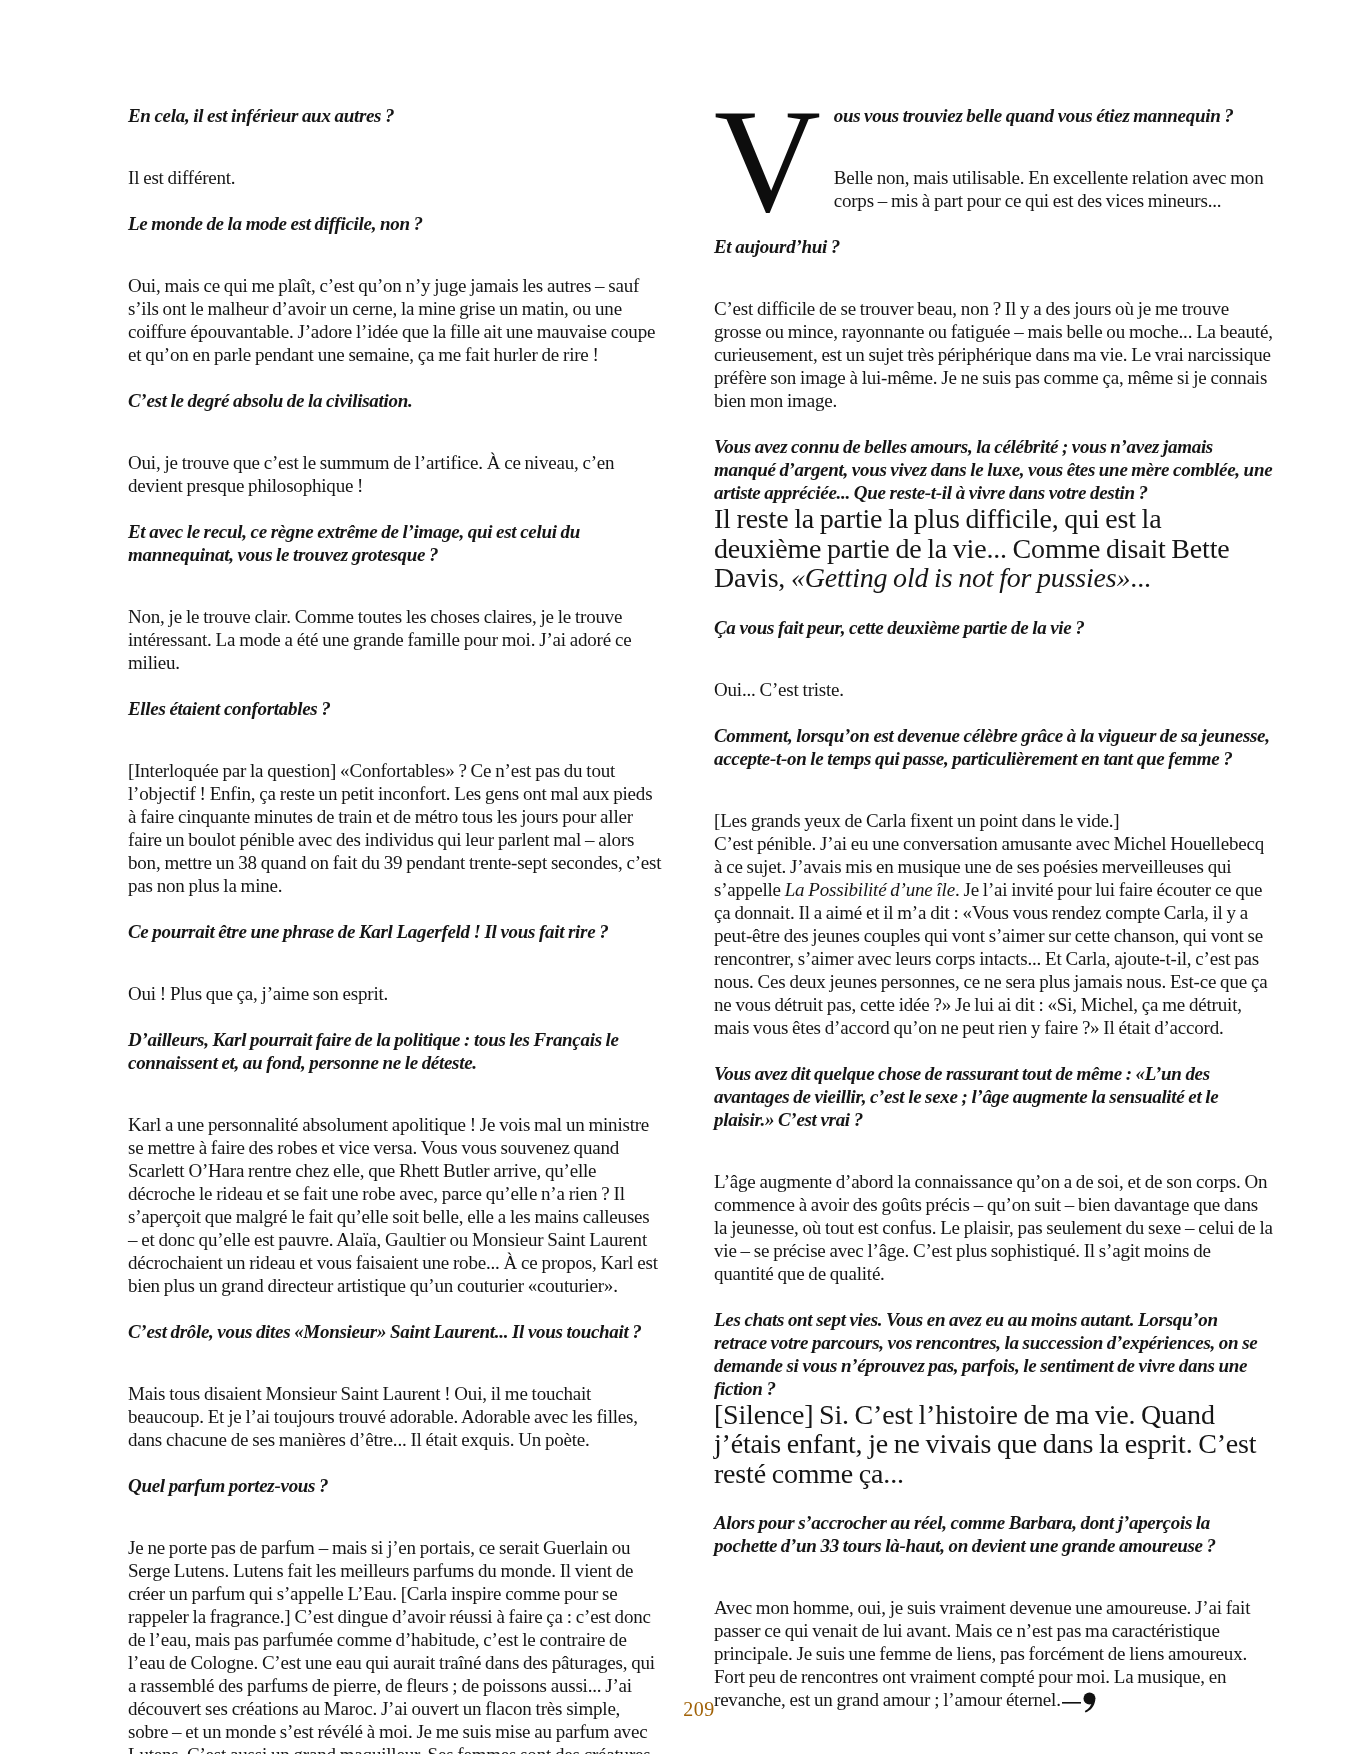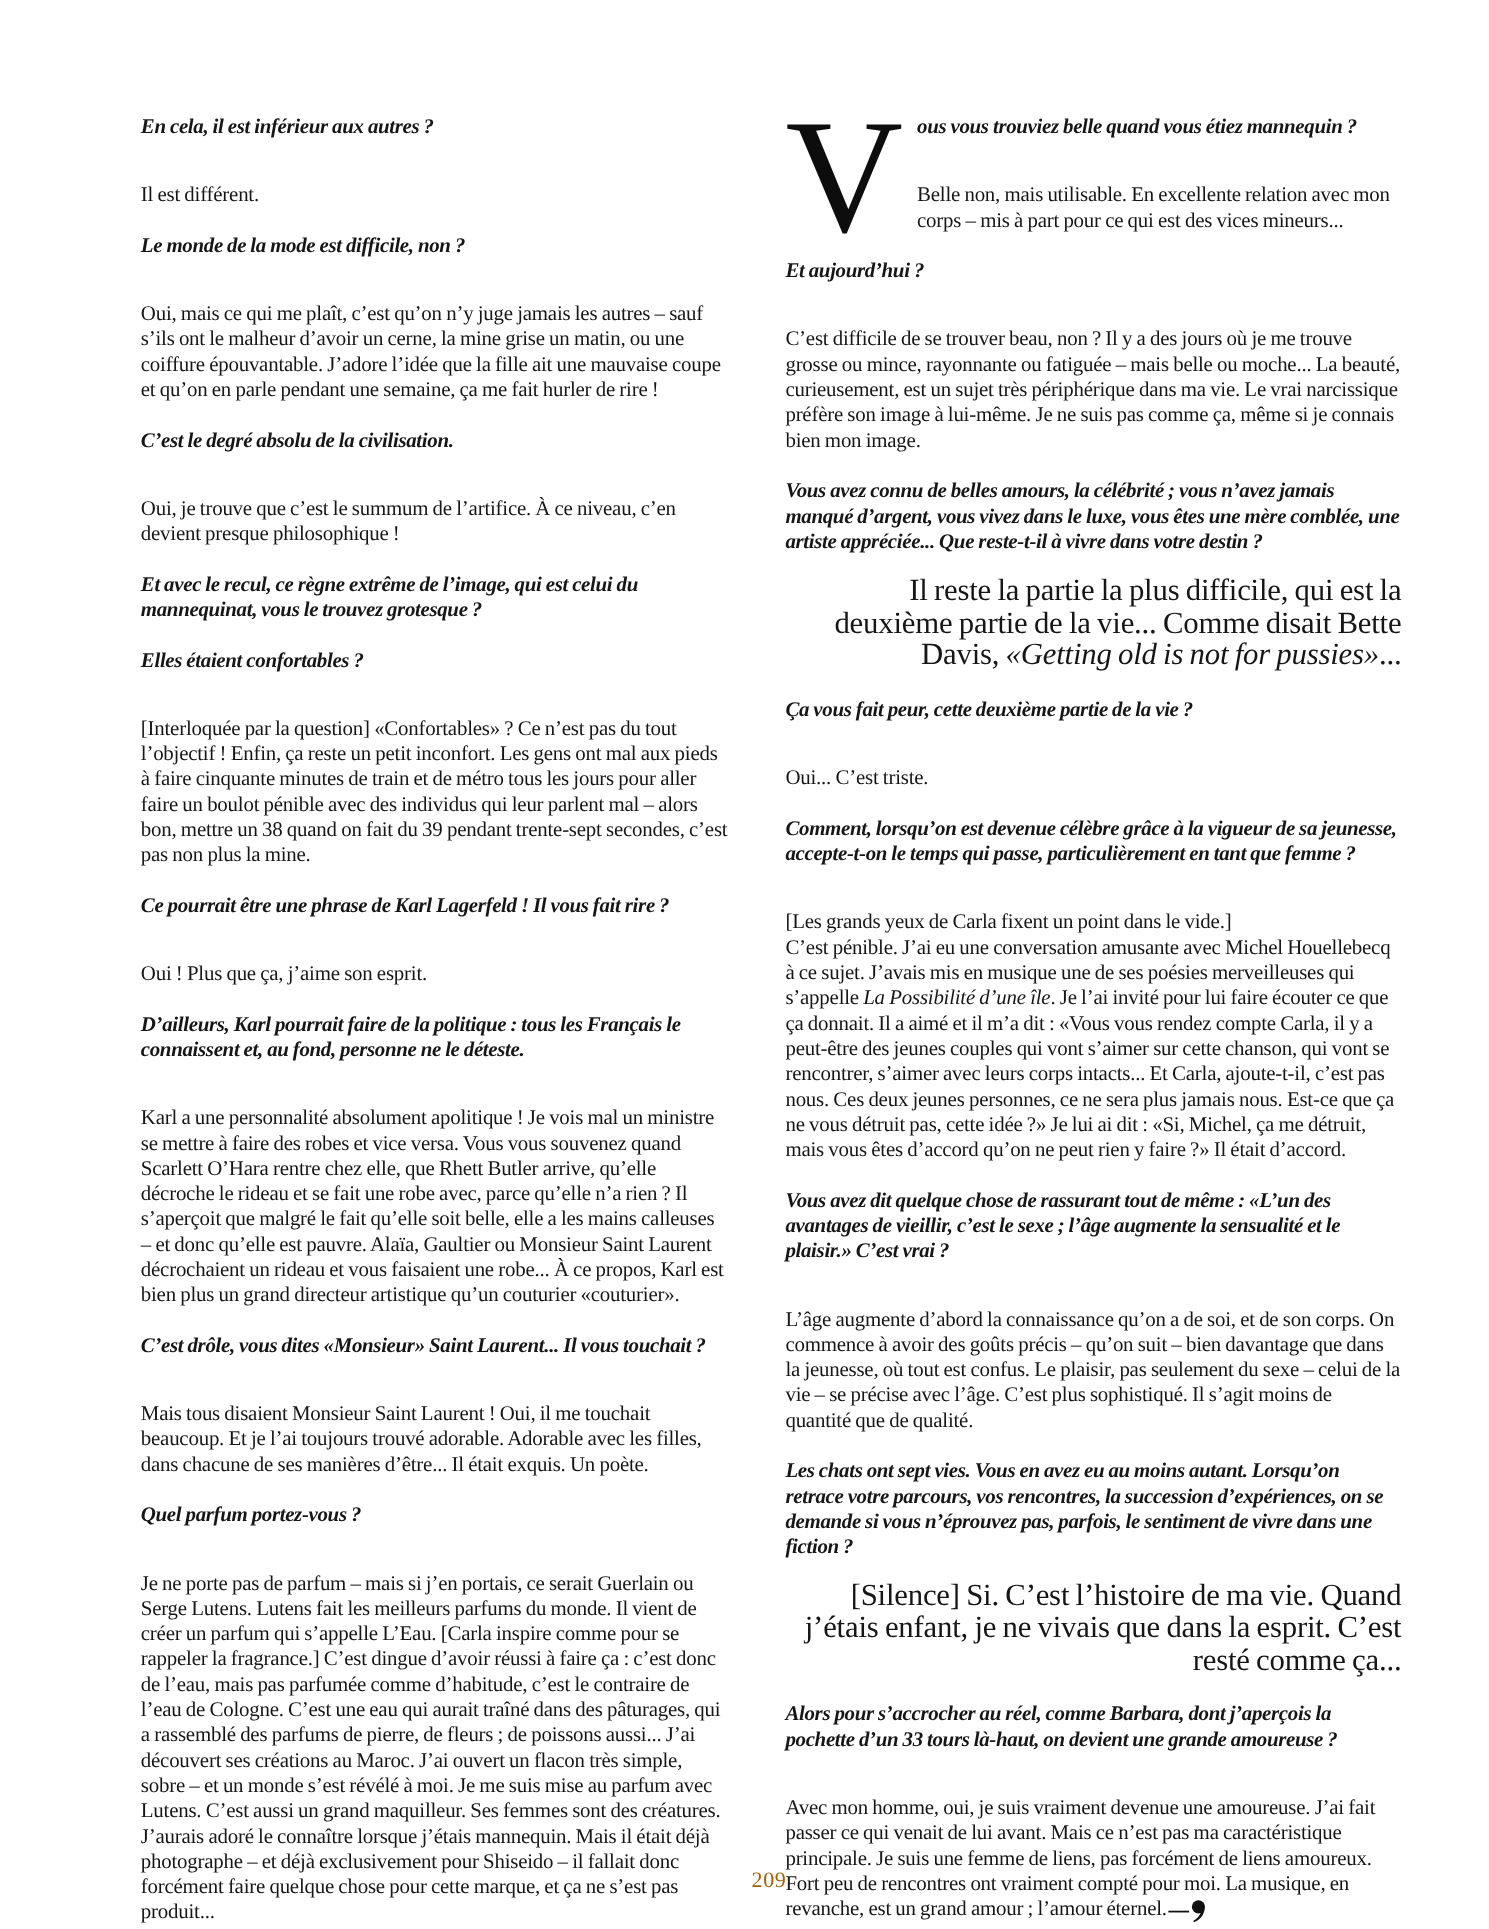"Il reste la partie la" .pull-quote { margin-top: 18px -> 0; text-align: right -> none }
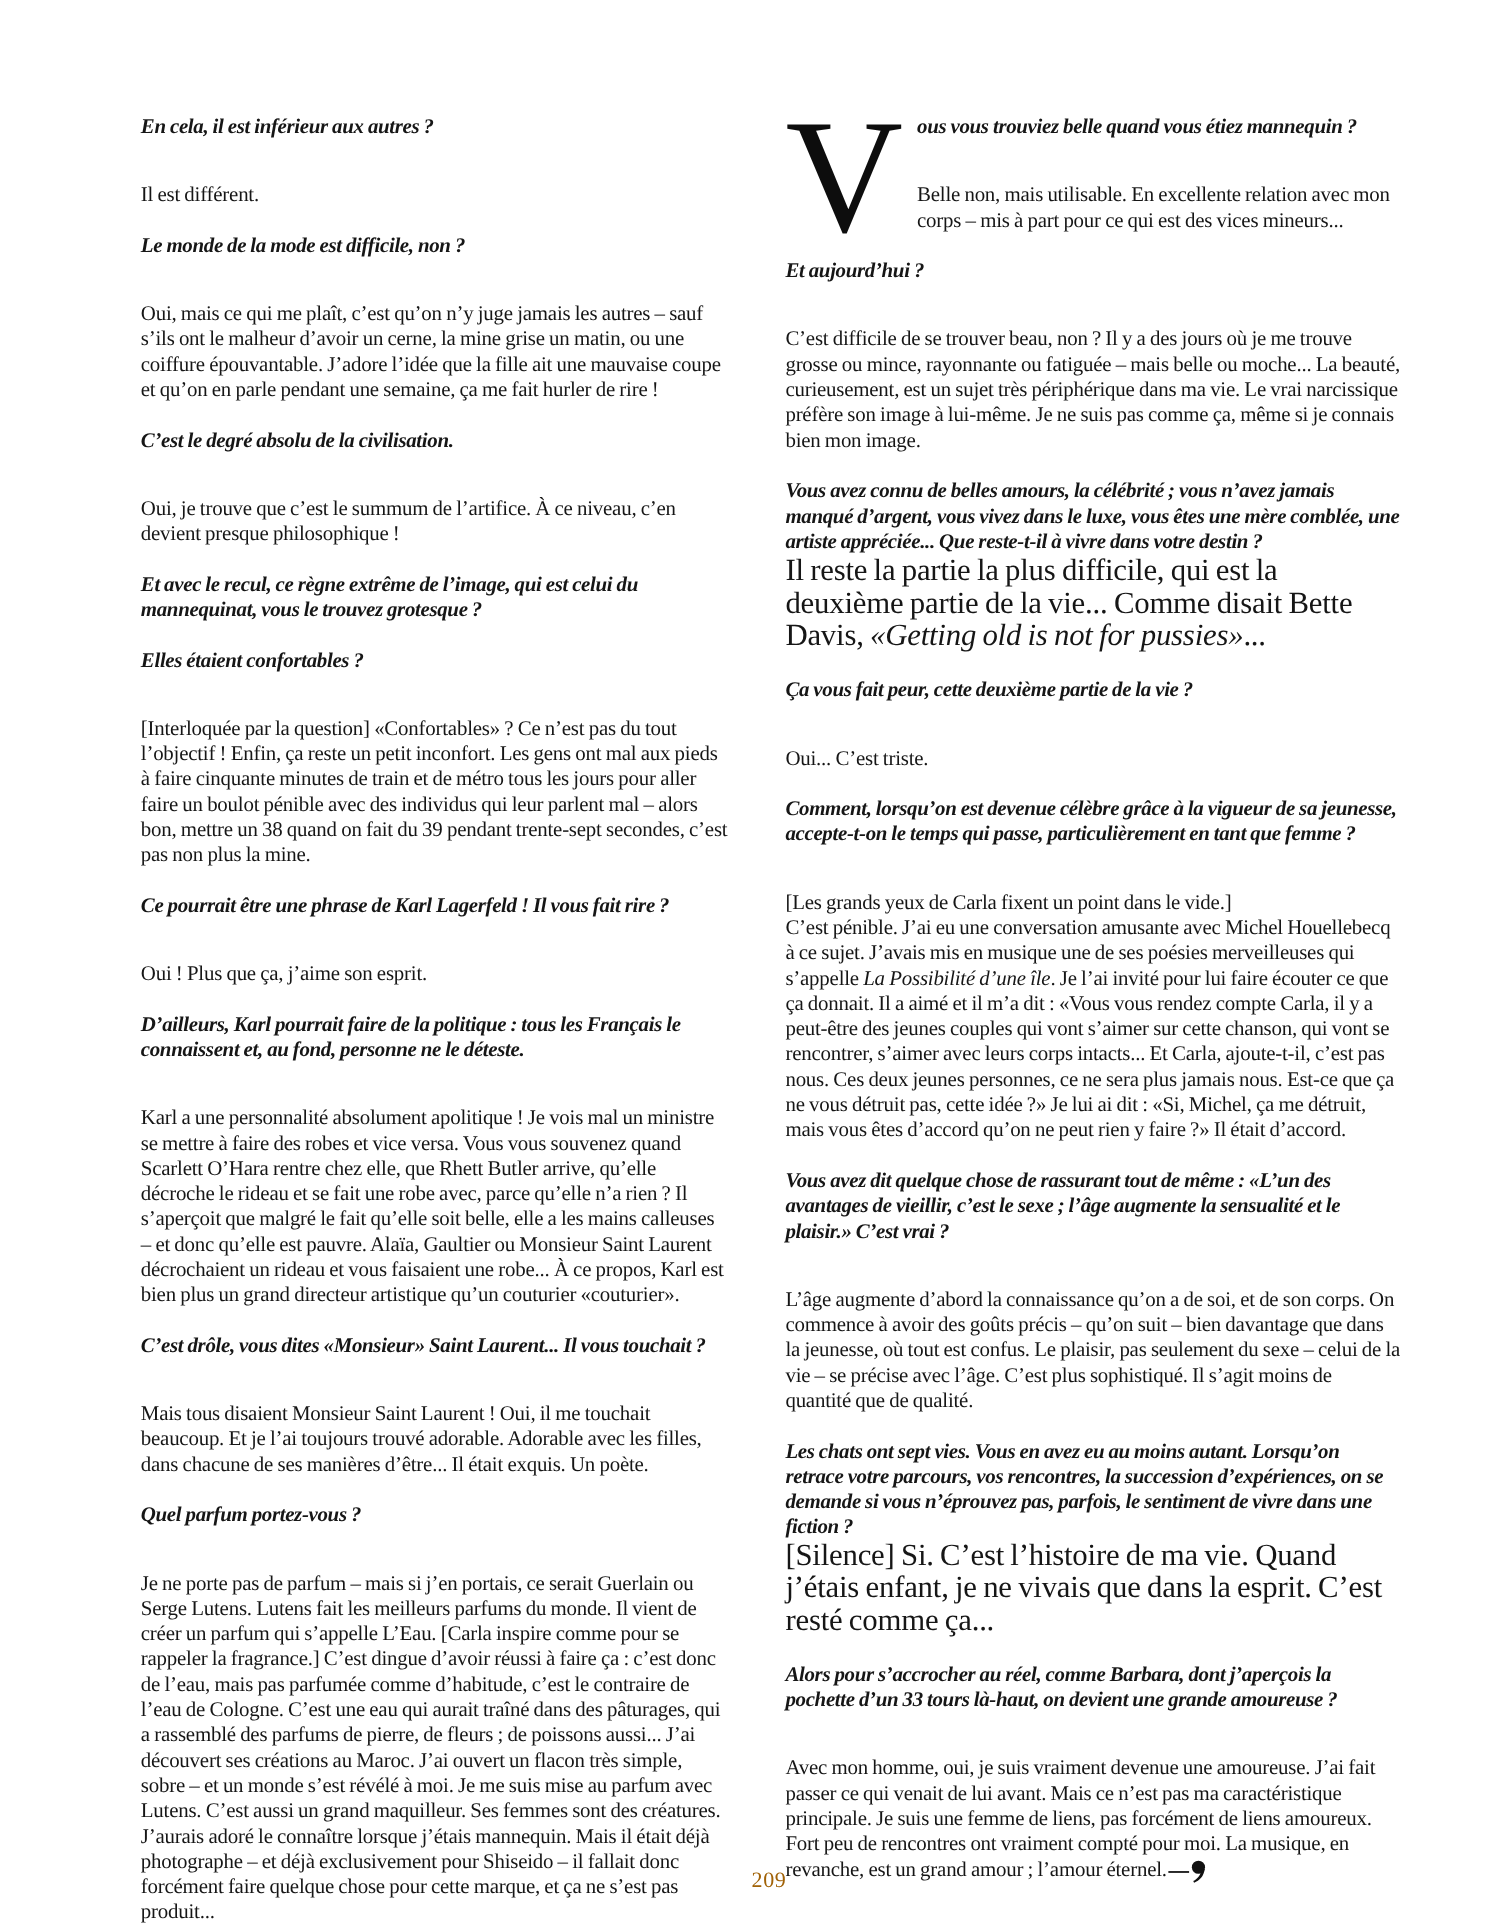"Non, je le trouve clair." div.a { html: none -> <div>Non, je le trouve clair. Comme toutes les choses claires, je le trouve intéressant. La mode a été une grande famille pour moi. J’ai adoré ce milieu.</div> }
